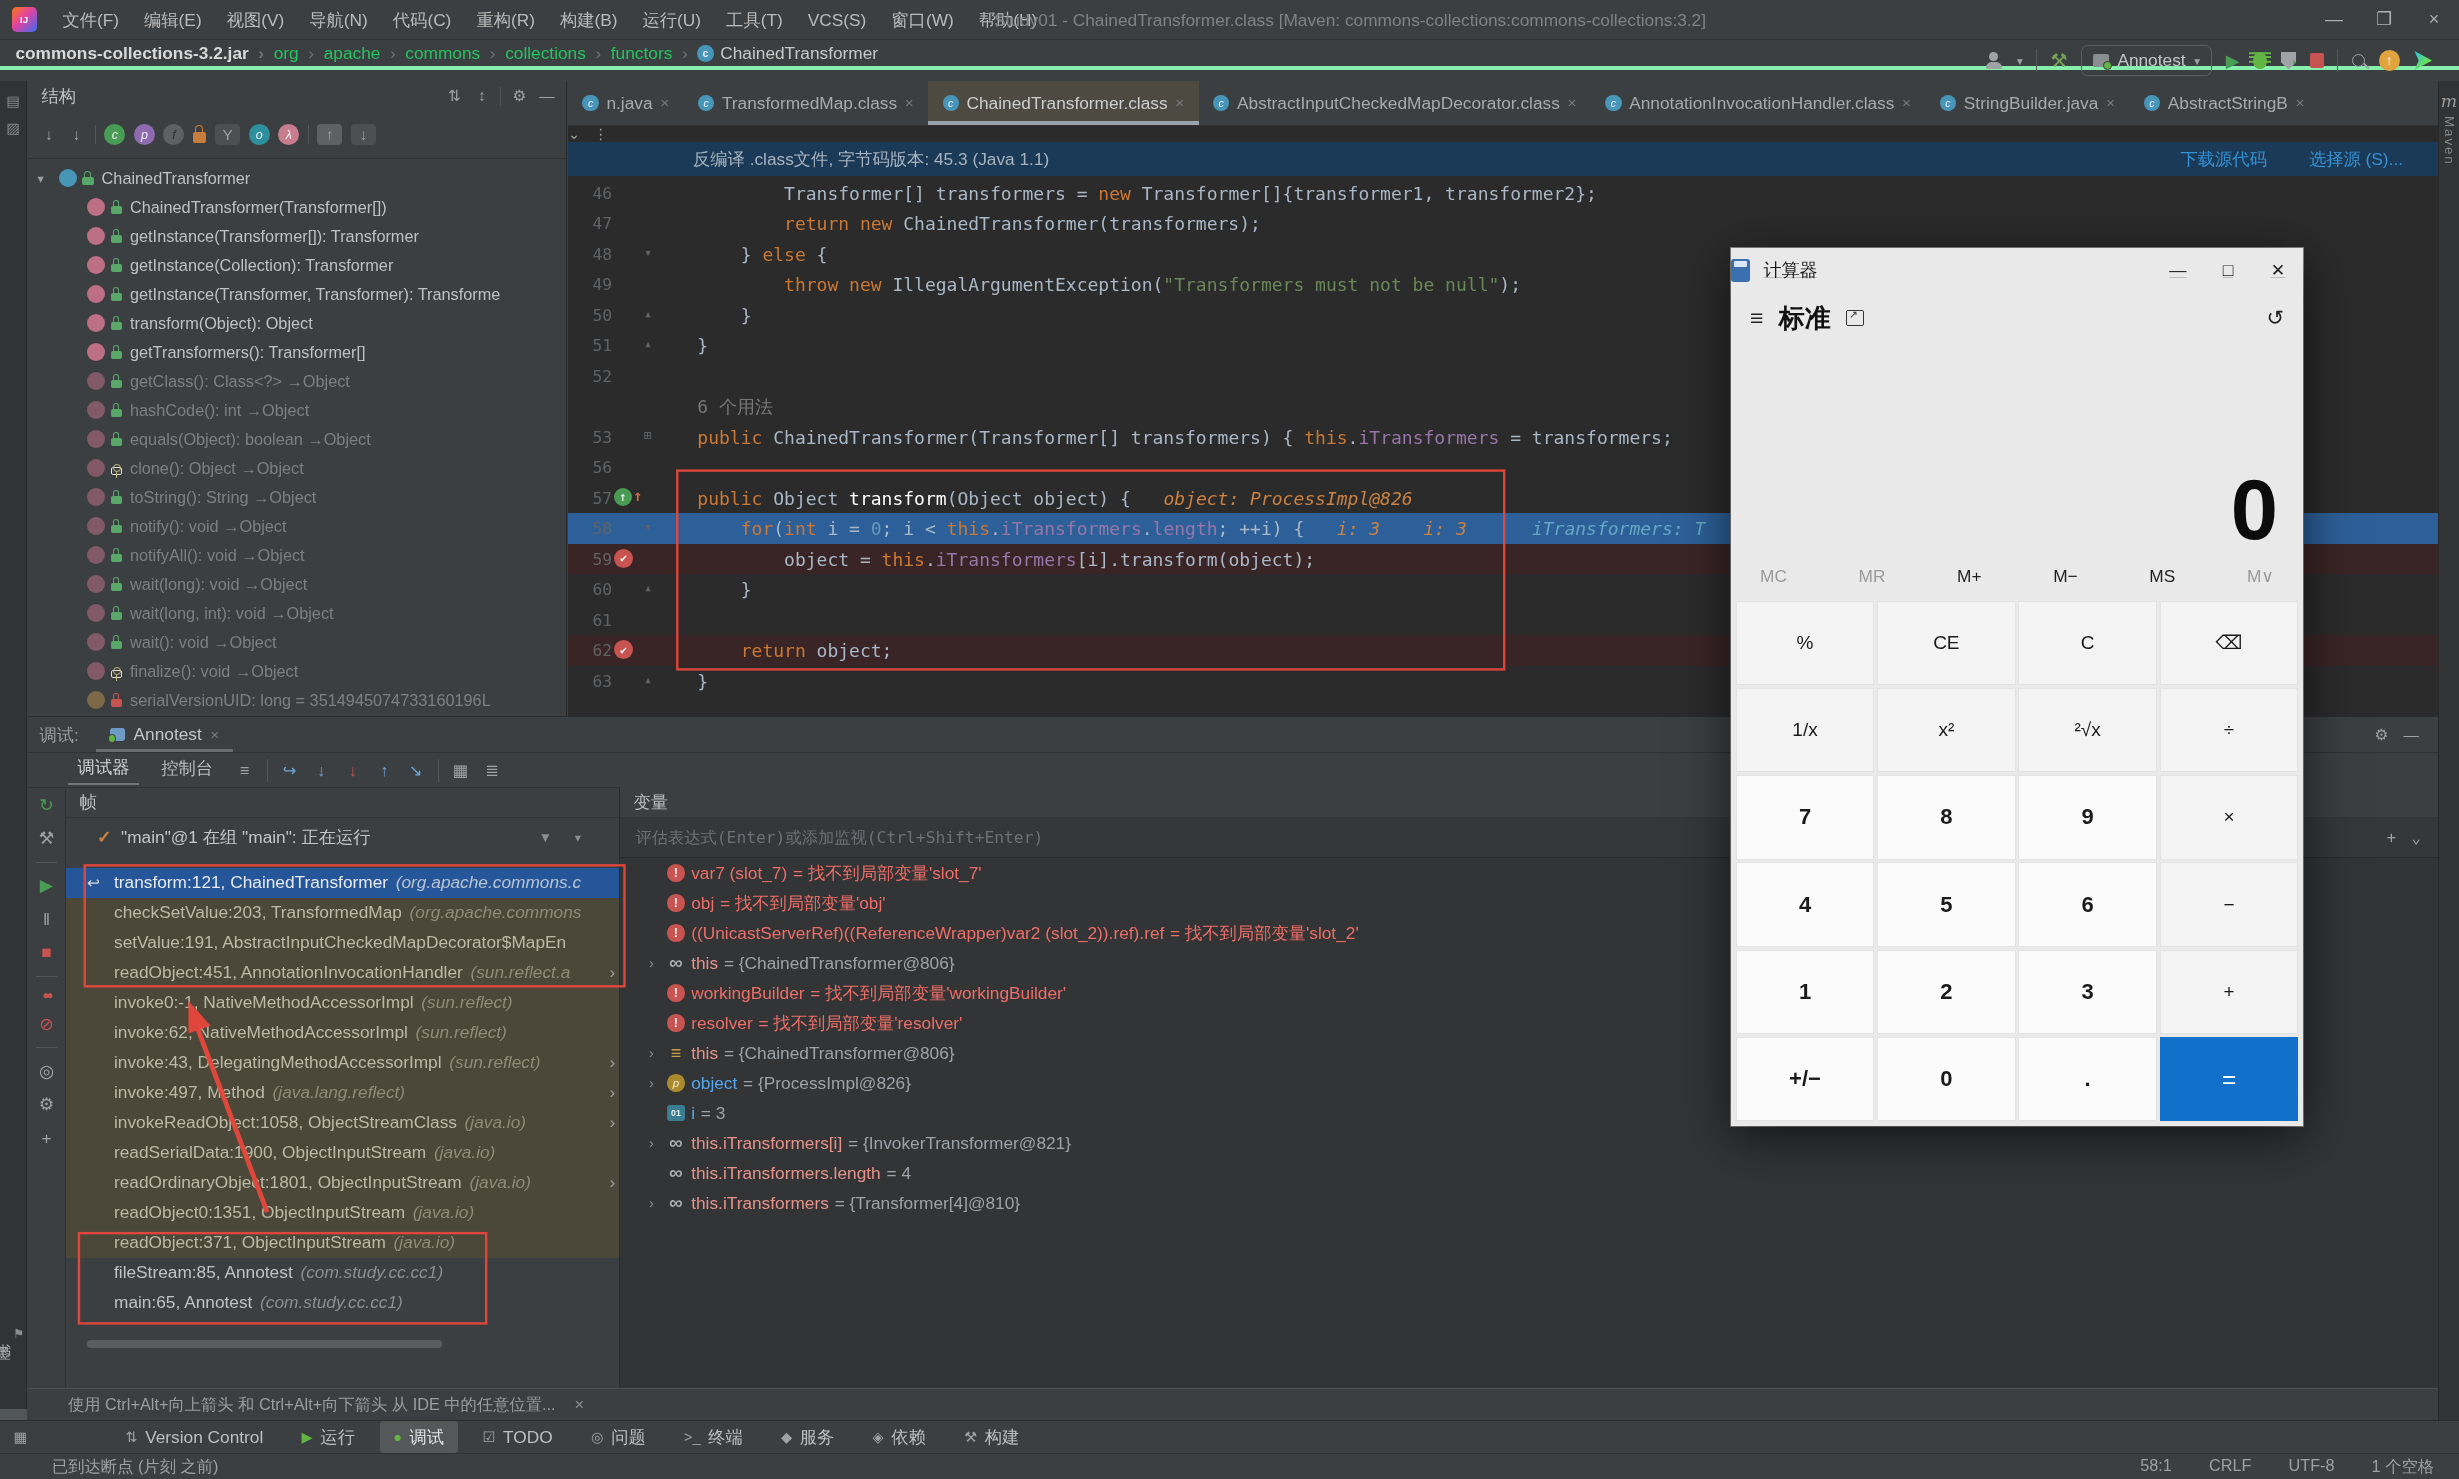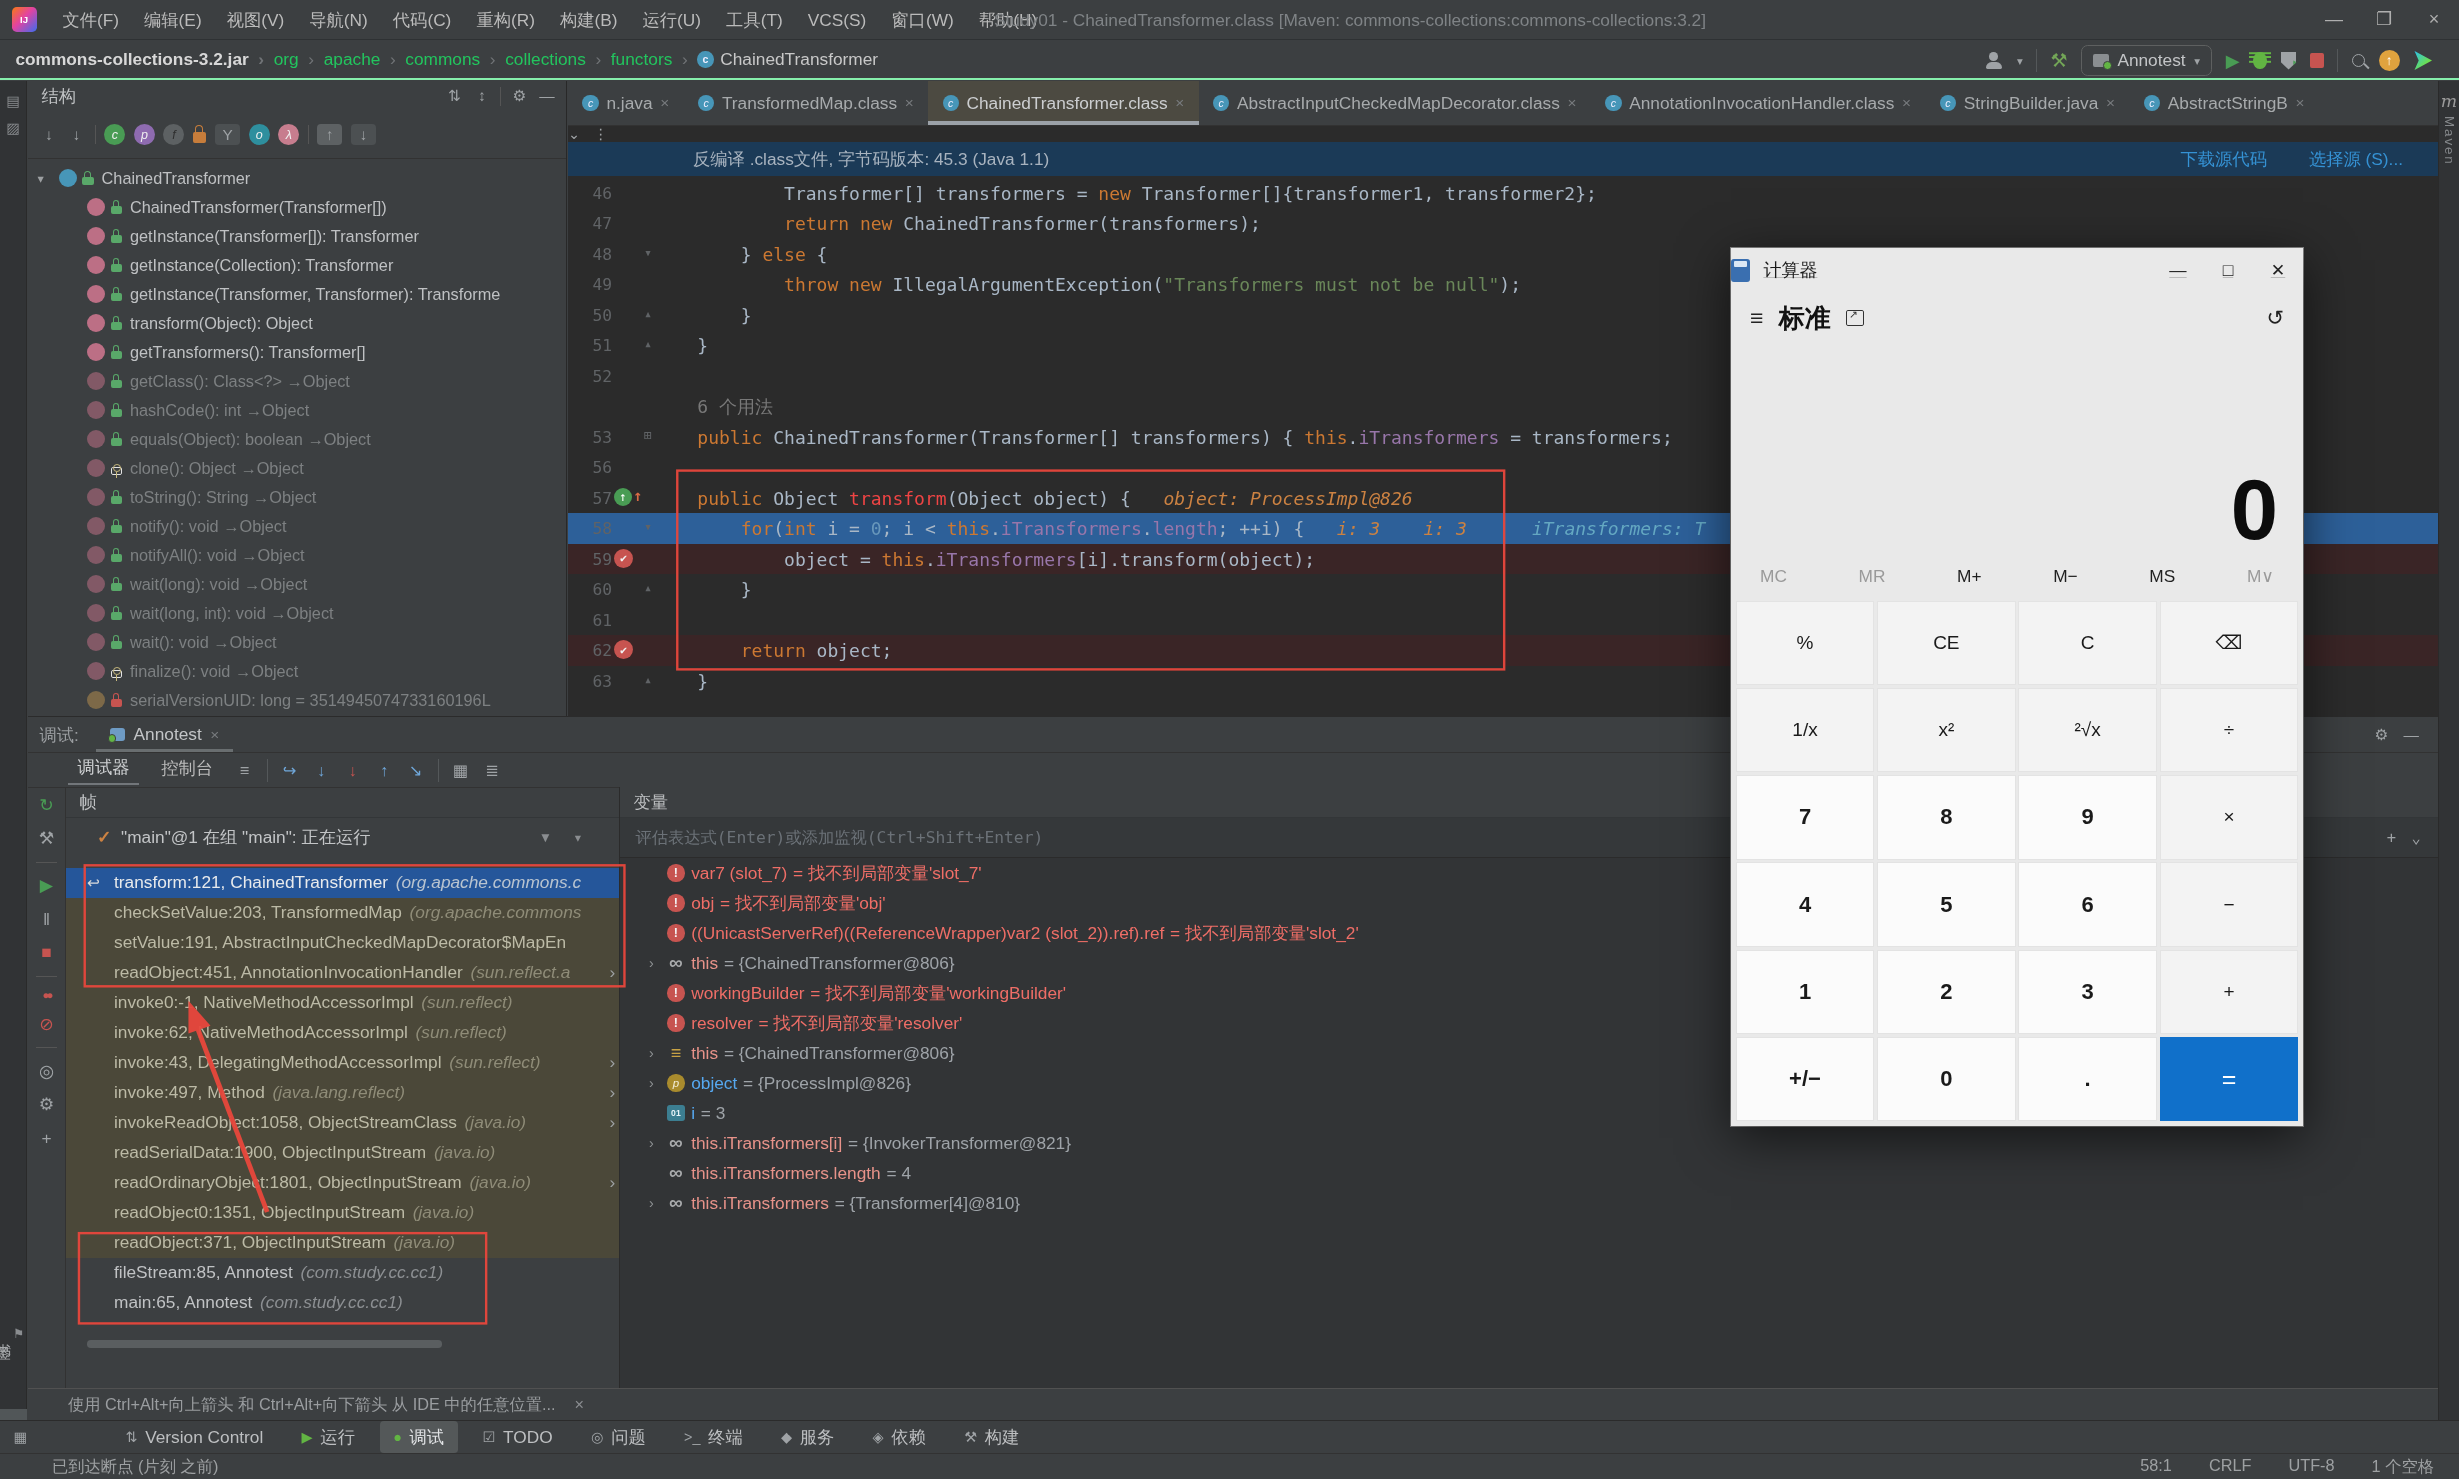"commons-collections-3.2.jar" #crumbbar { border-bottom: 2px solid #86efac -> 4px solid #86efac; height: 39px -> 29px }
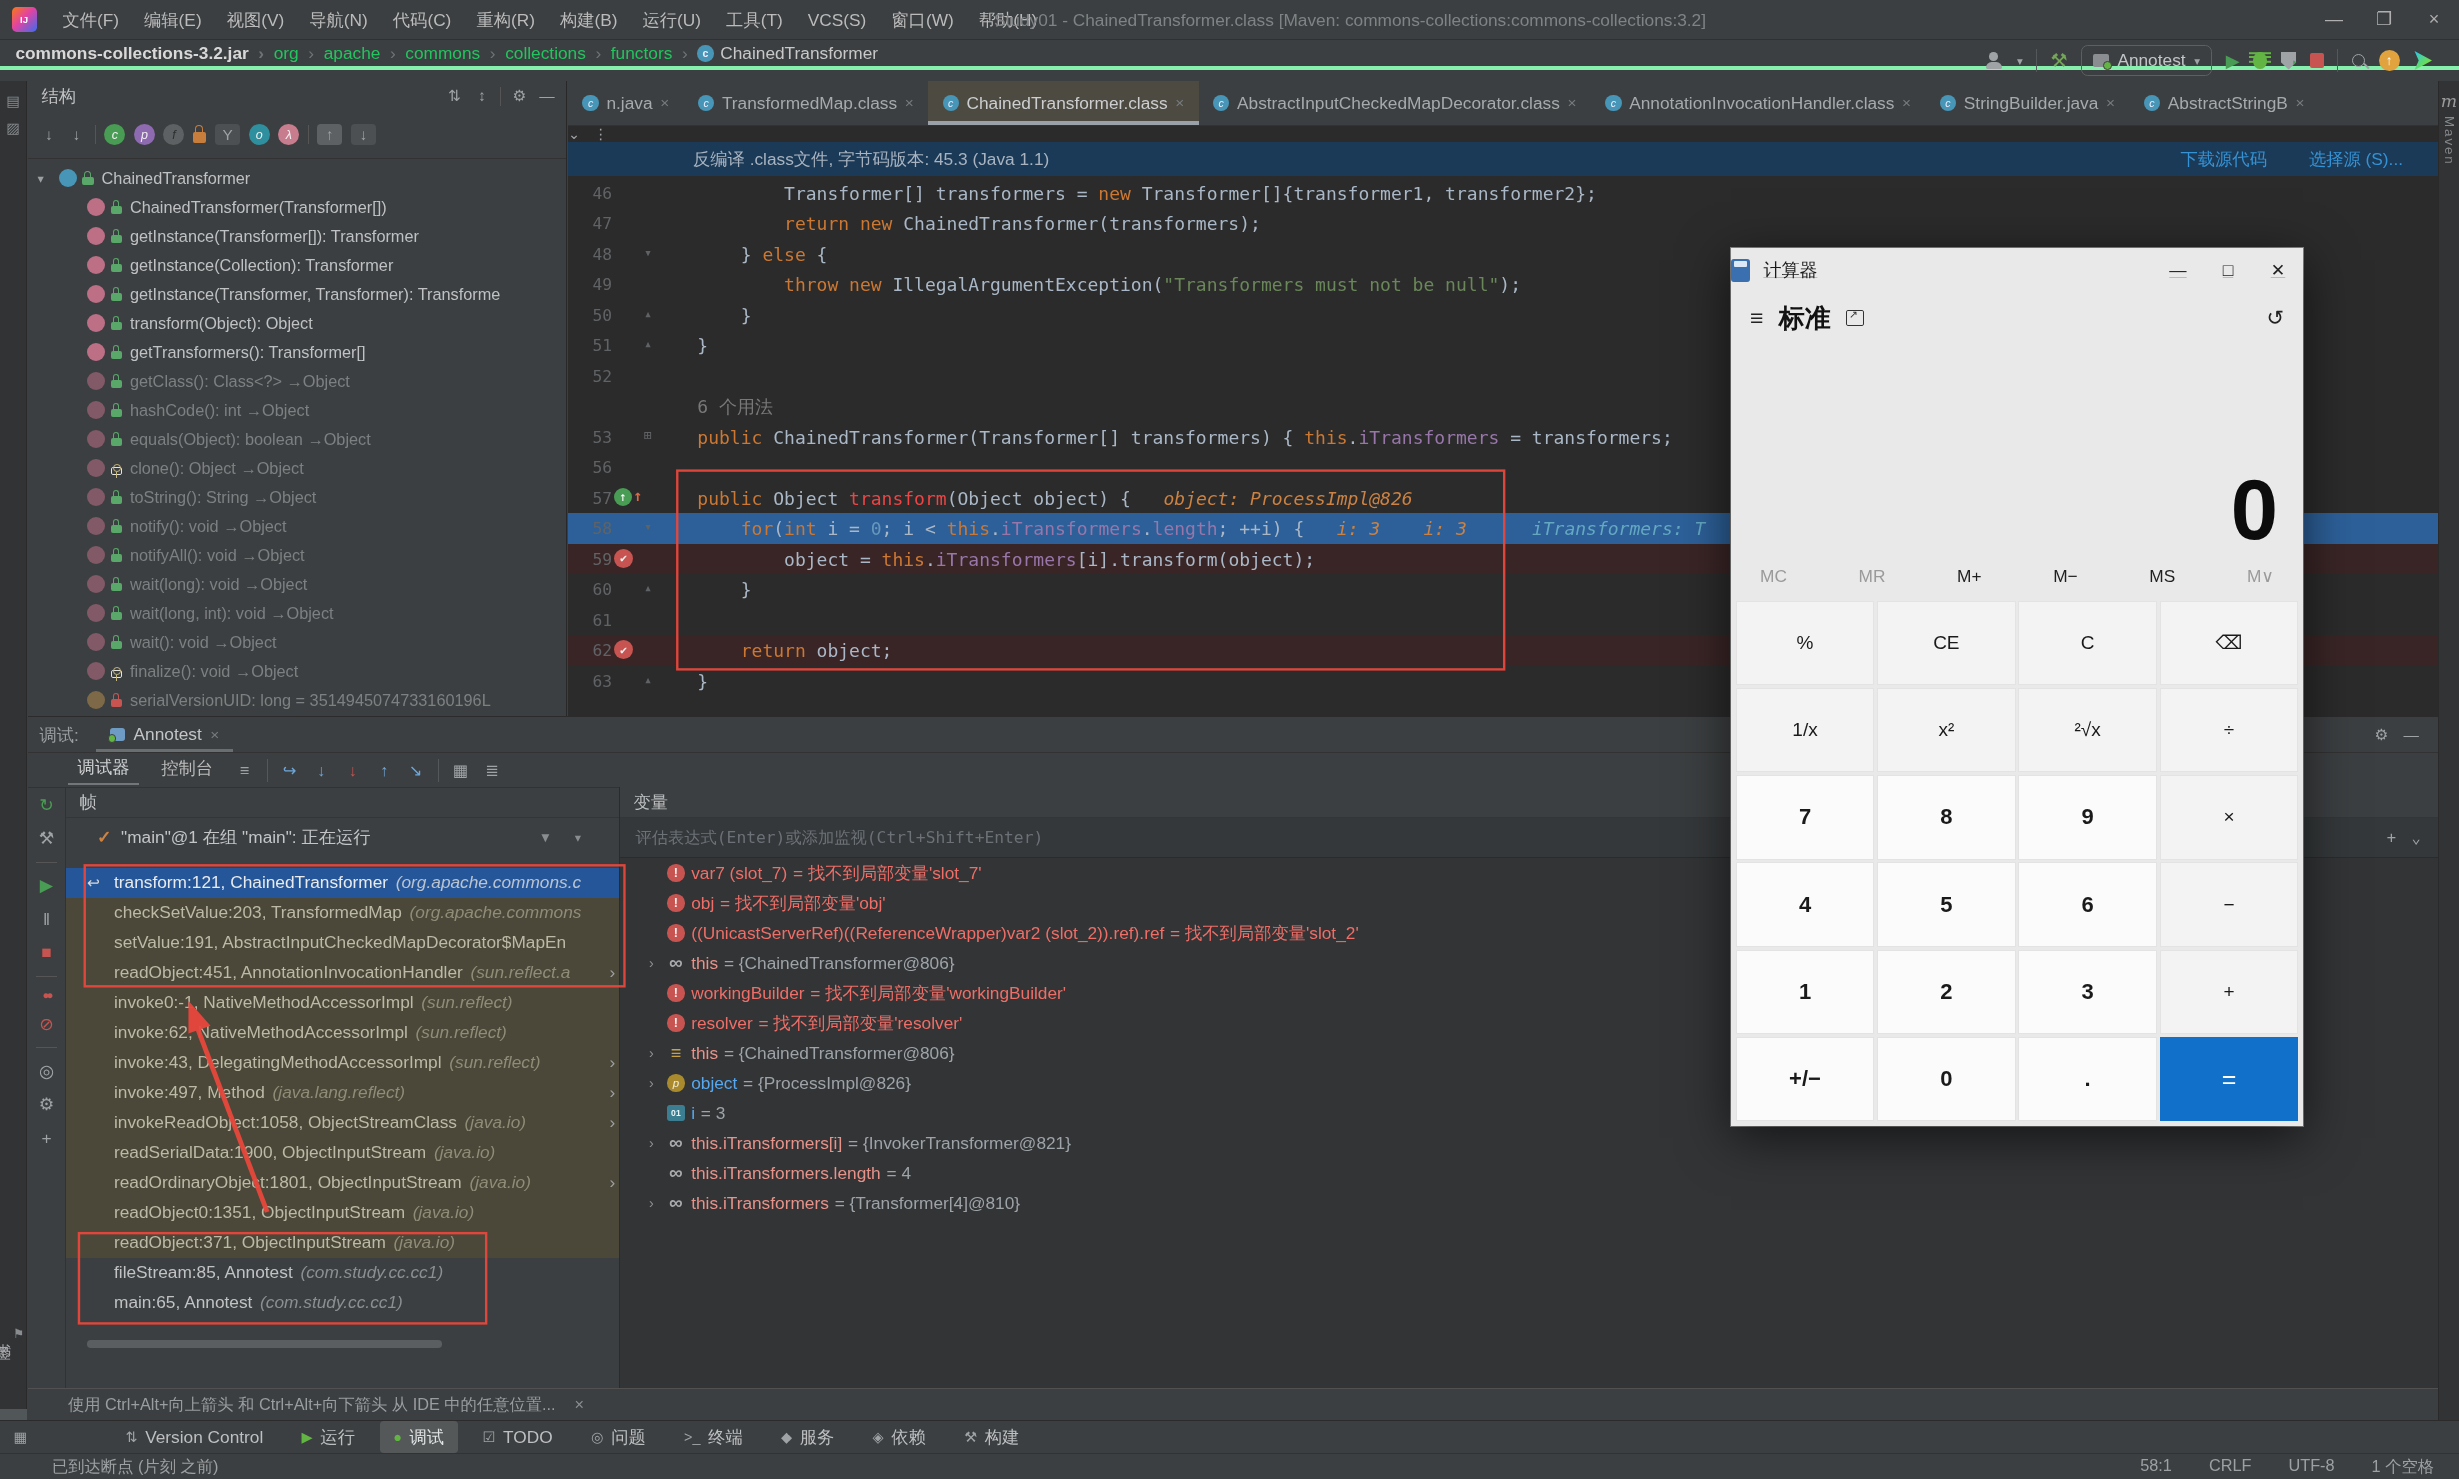"transform" .ct span.m { color: #ef4444 -> #ffffff }
